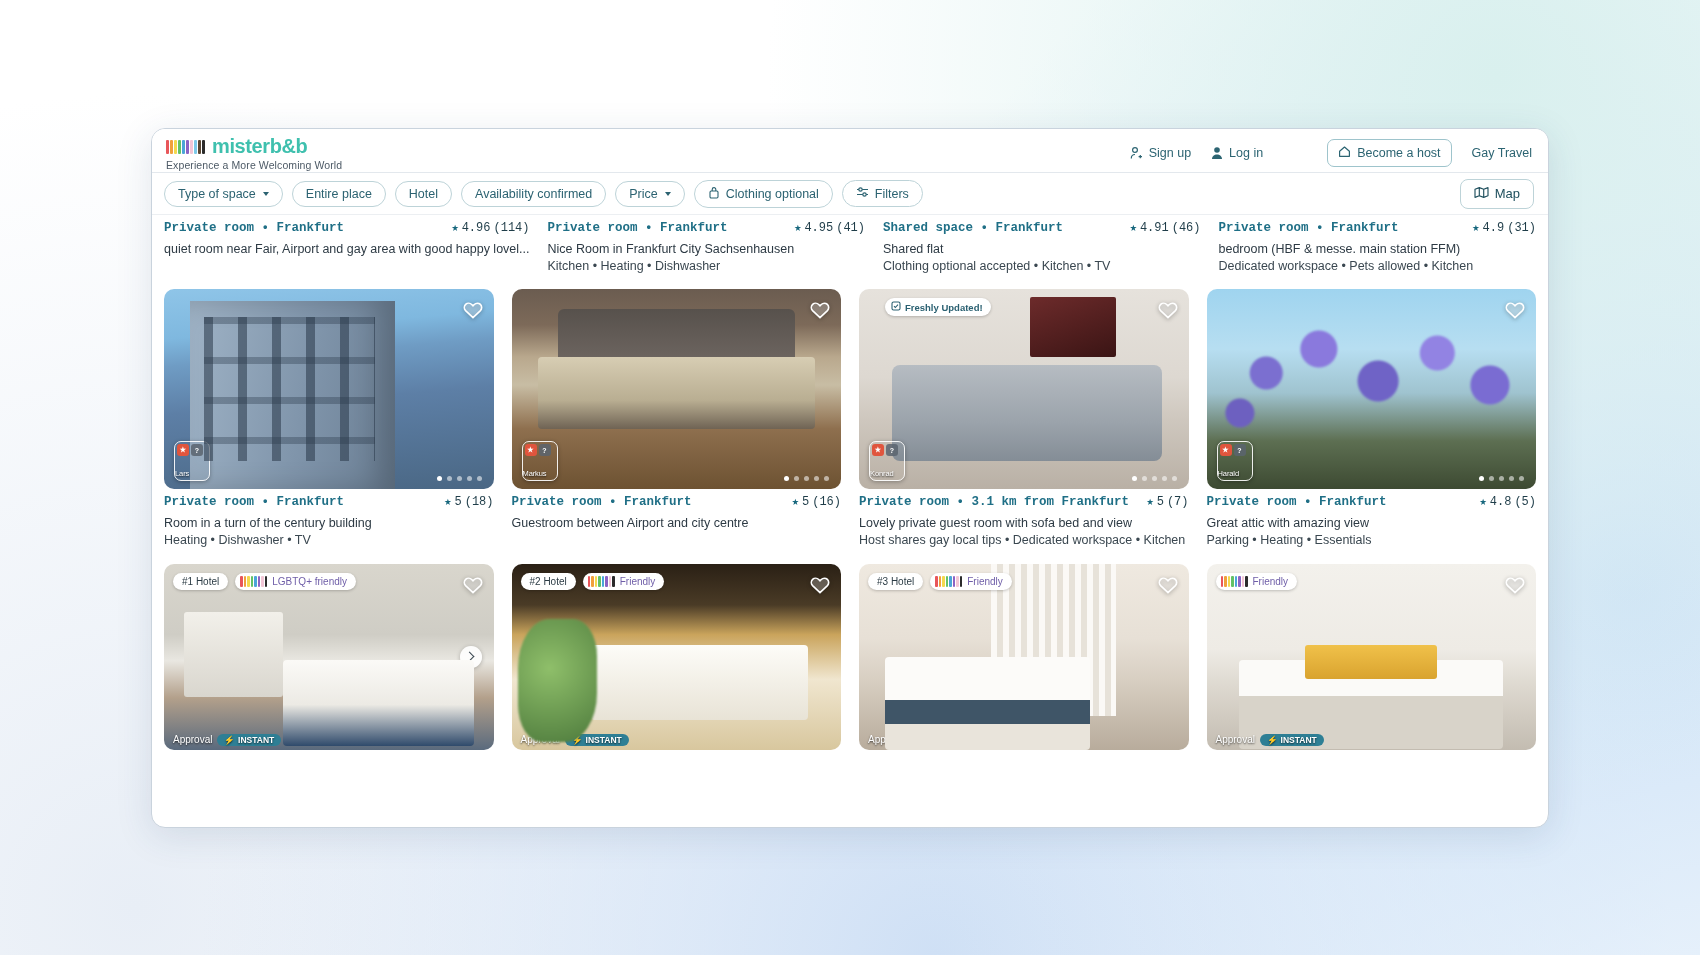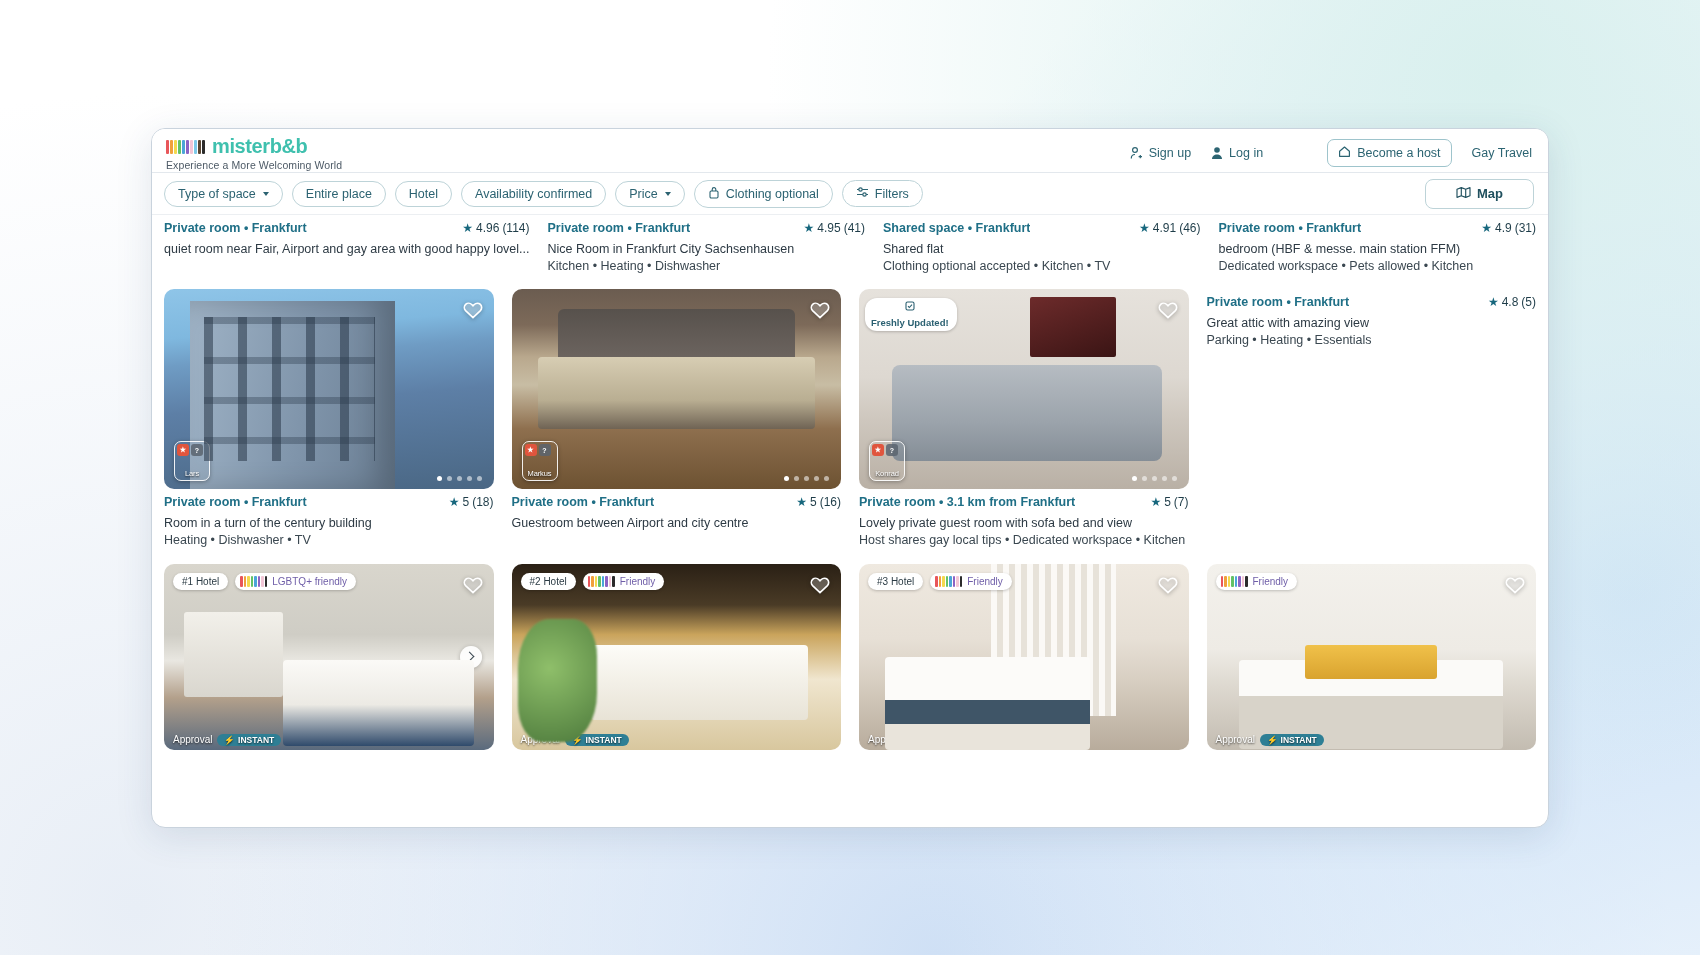"Map" .map-btn { font-weight: bold -> normal; padding: 6px 30px -> 6px 13px }
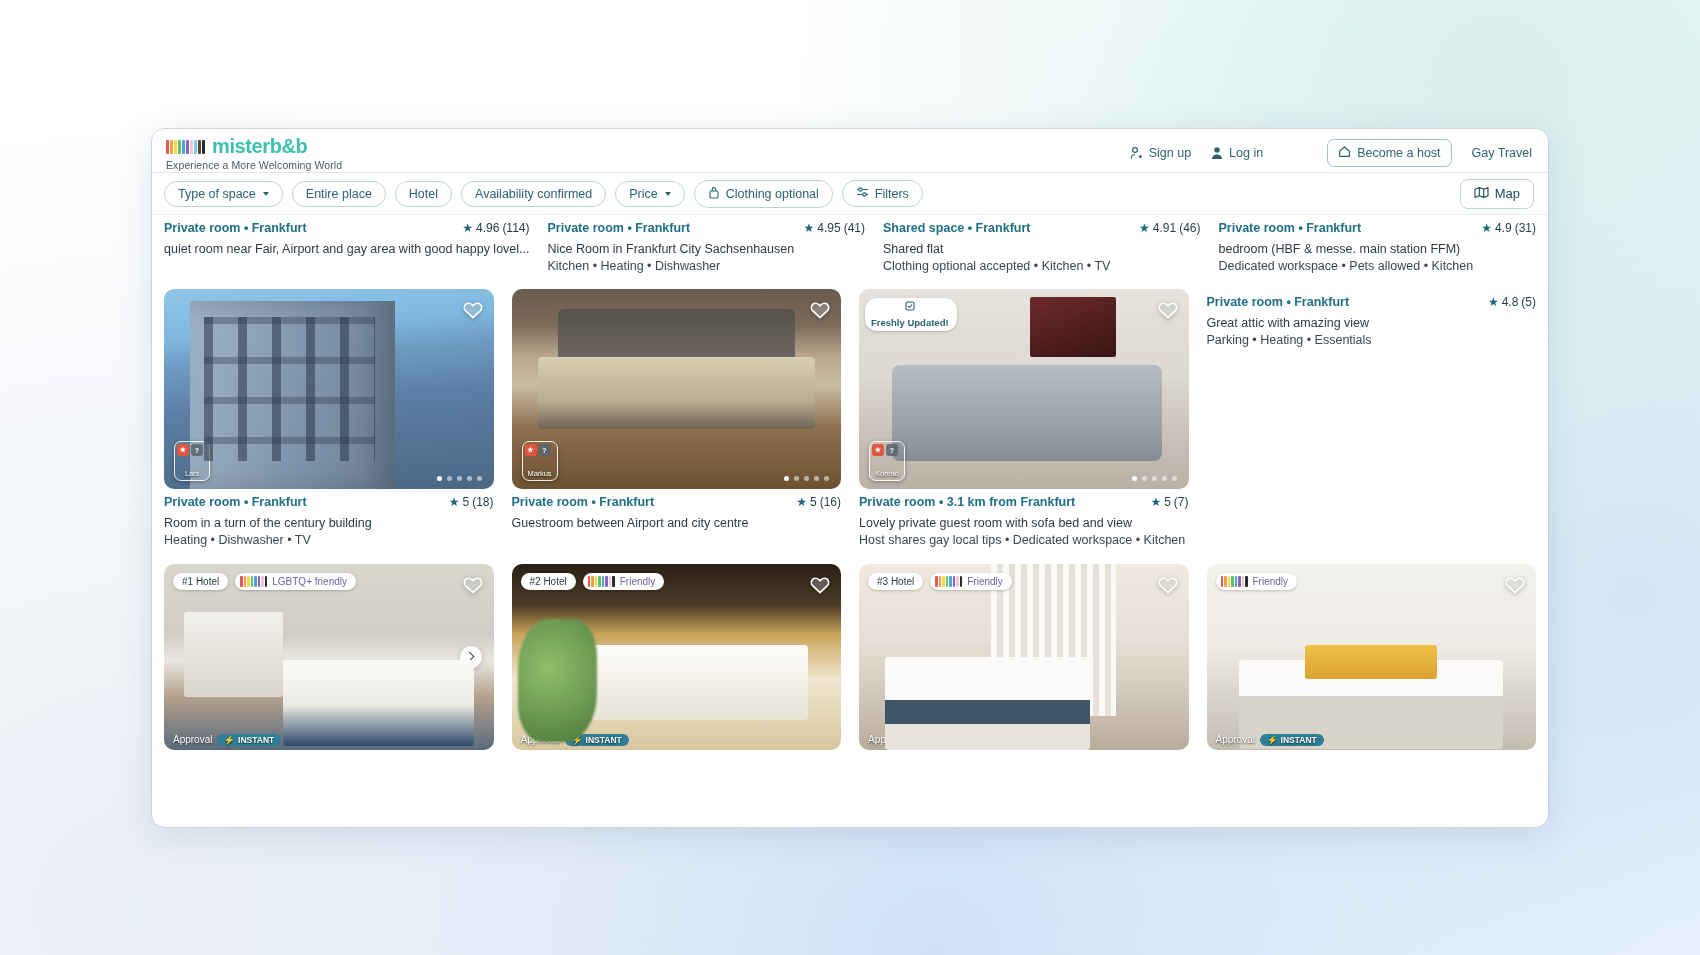"Private room • Frankfurt" .info-top { font-family: none -> Liberation Mono, monospace }
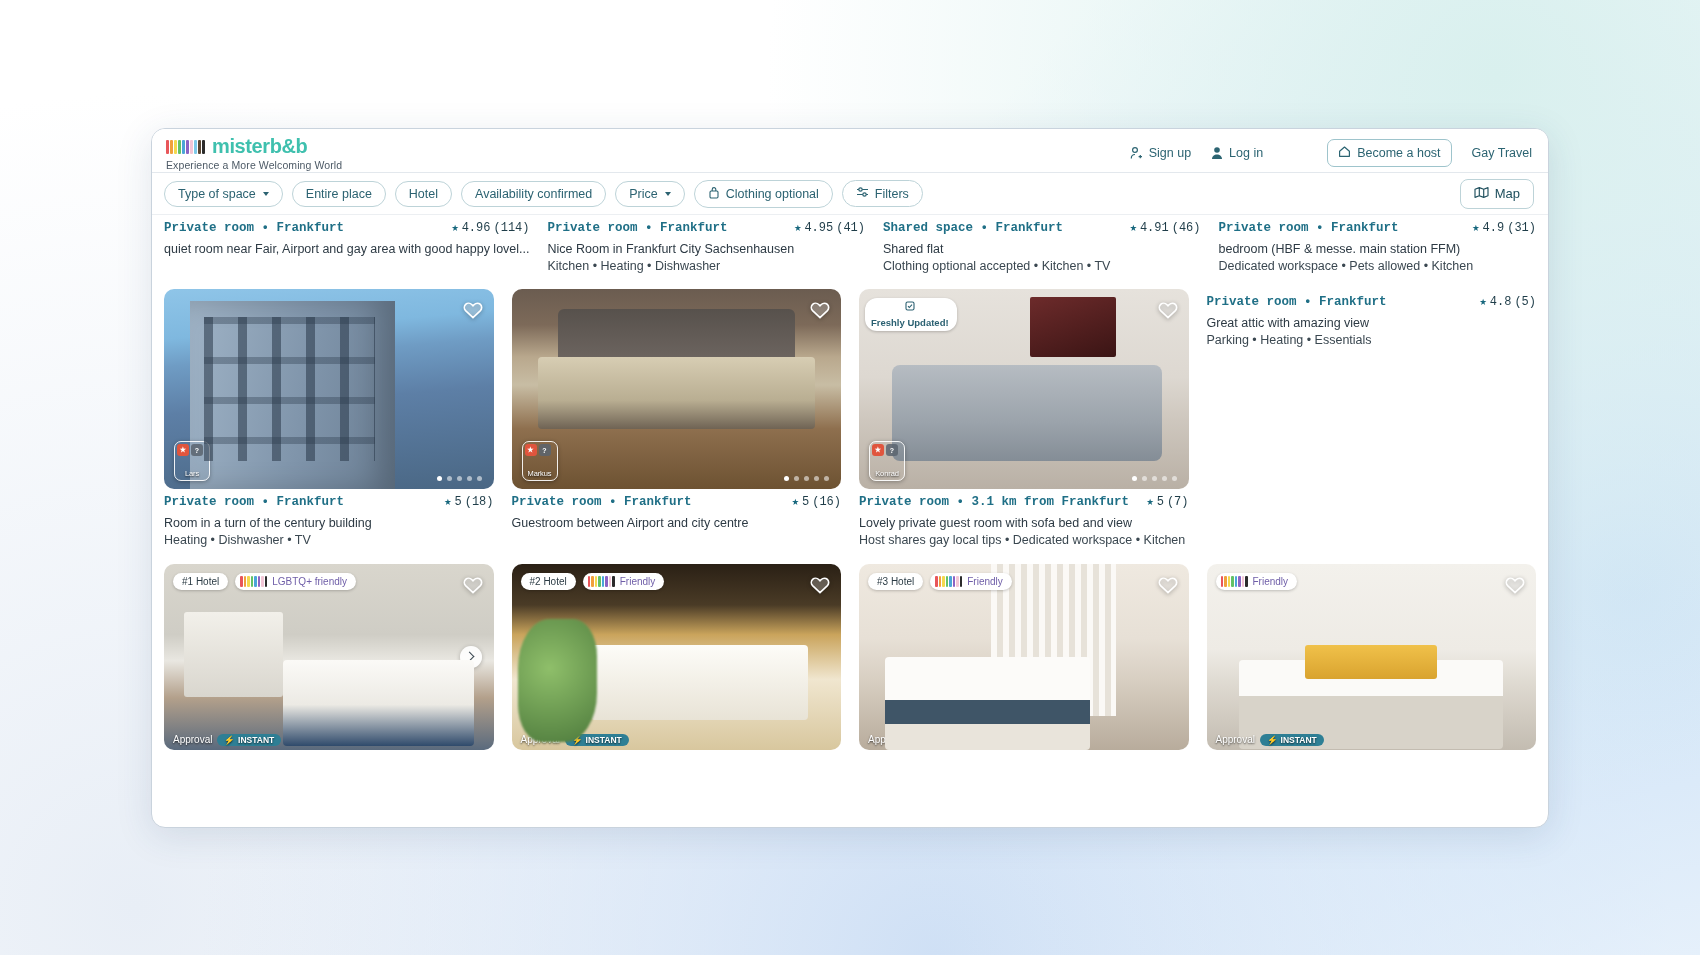"Freshly Updated!" .fresh-badge { flex-direction: column -> none; left: 6px -> 26px }
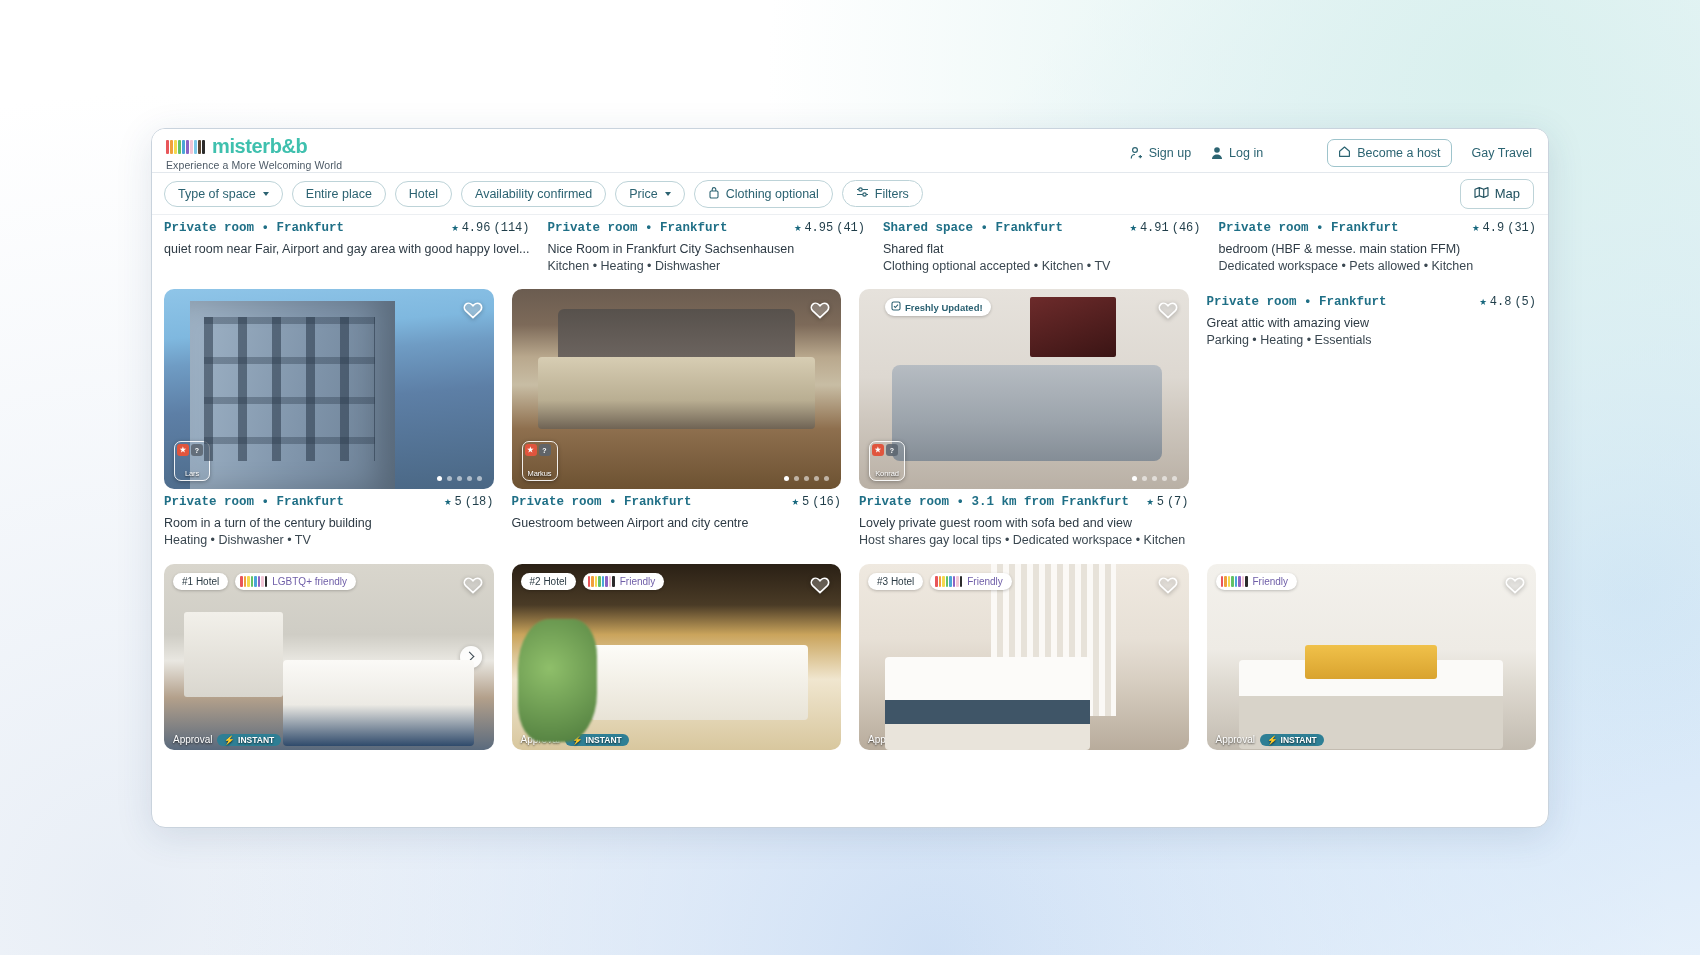"Lars" .host-chip .hname { text-align: center -> left }
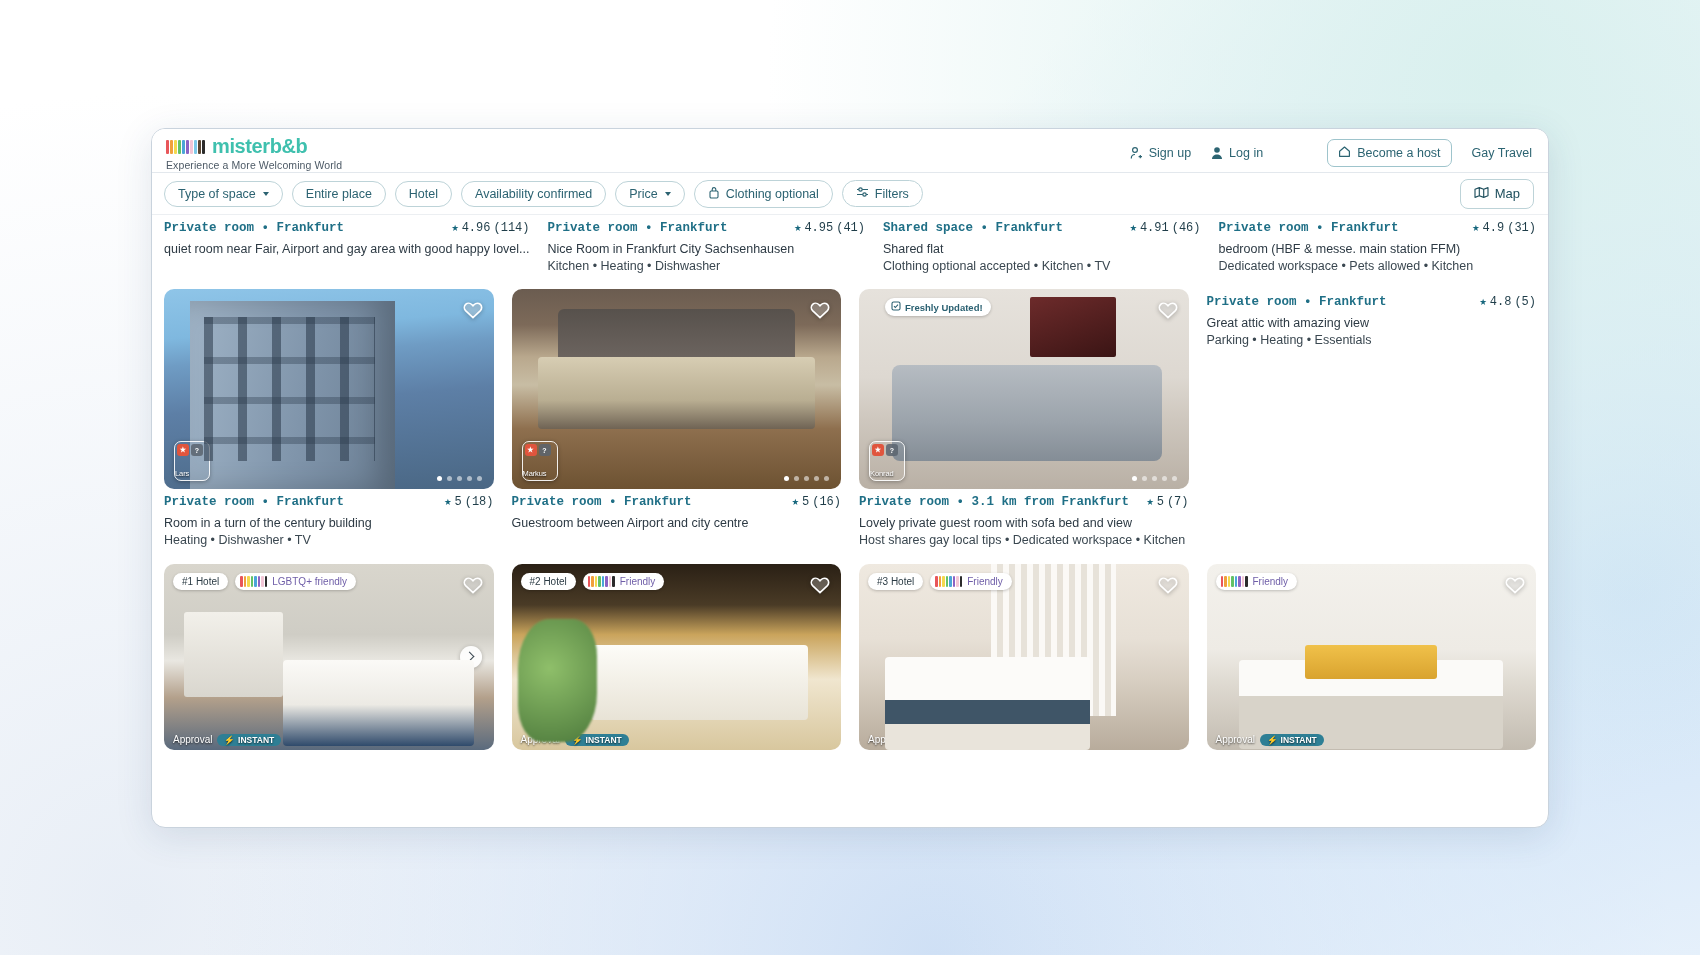"Harald" div.photo { html: none -> <div> <span> <svg> <path></path> </svg> </span> <div> <div> <span>★</span> <span>?</span> </div> <div>Harald</div> </div> <div> <i></i> <i></i> <i></i> <i></i> <i></i> </div> </div> }
